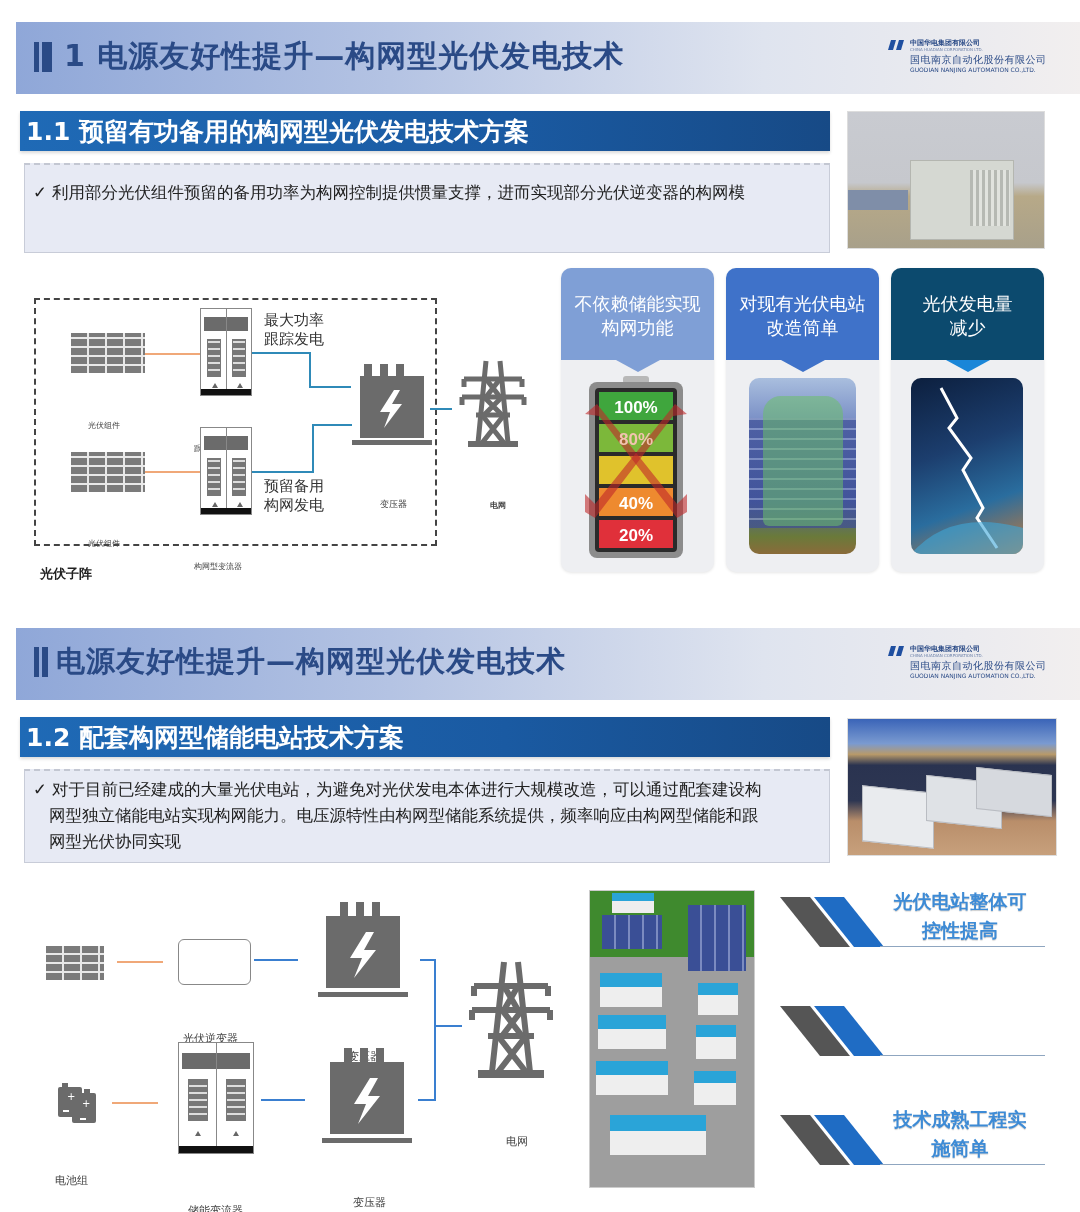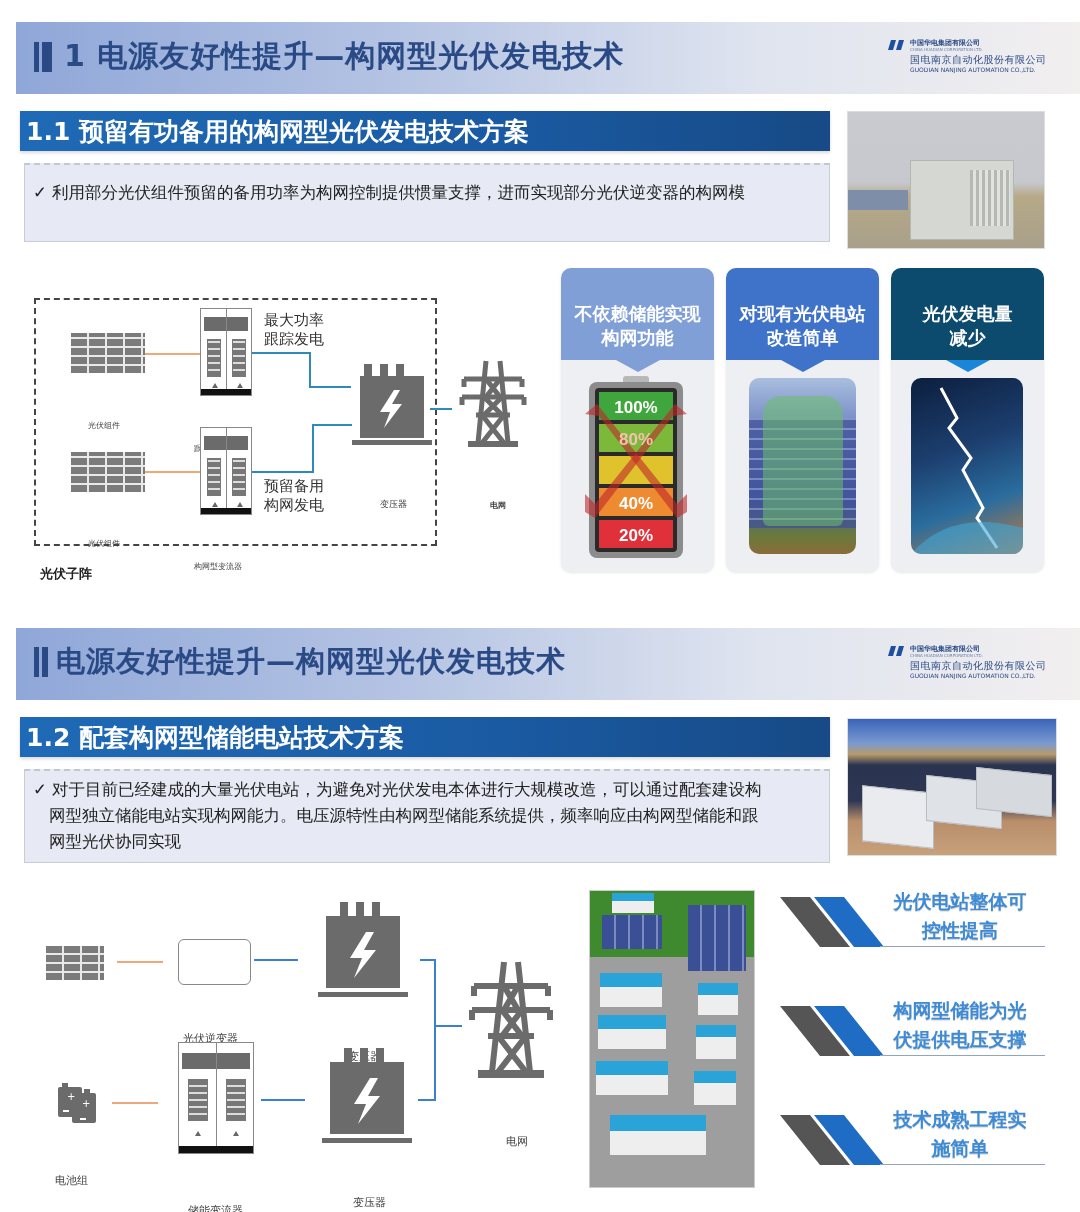"✓ 利用部分光伏组件预留的备用功率为构网控制提供惯量支撑，进而实现部分光伏逆变器的构网模" div.box { height: 79px -> 90px }
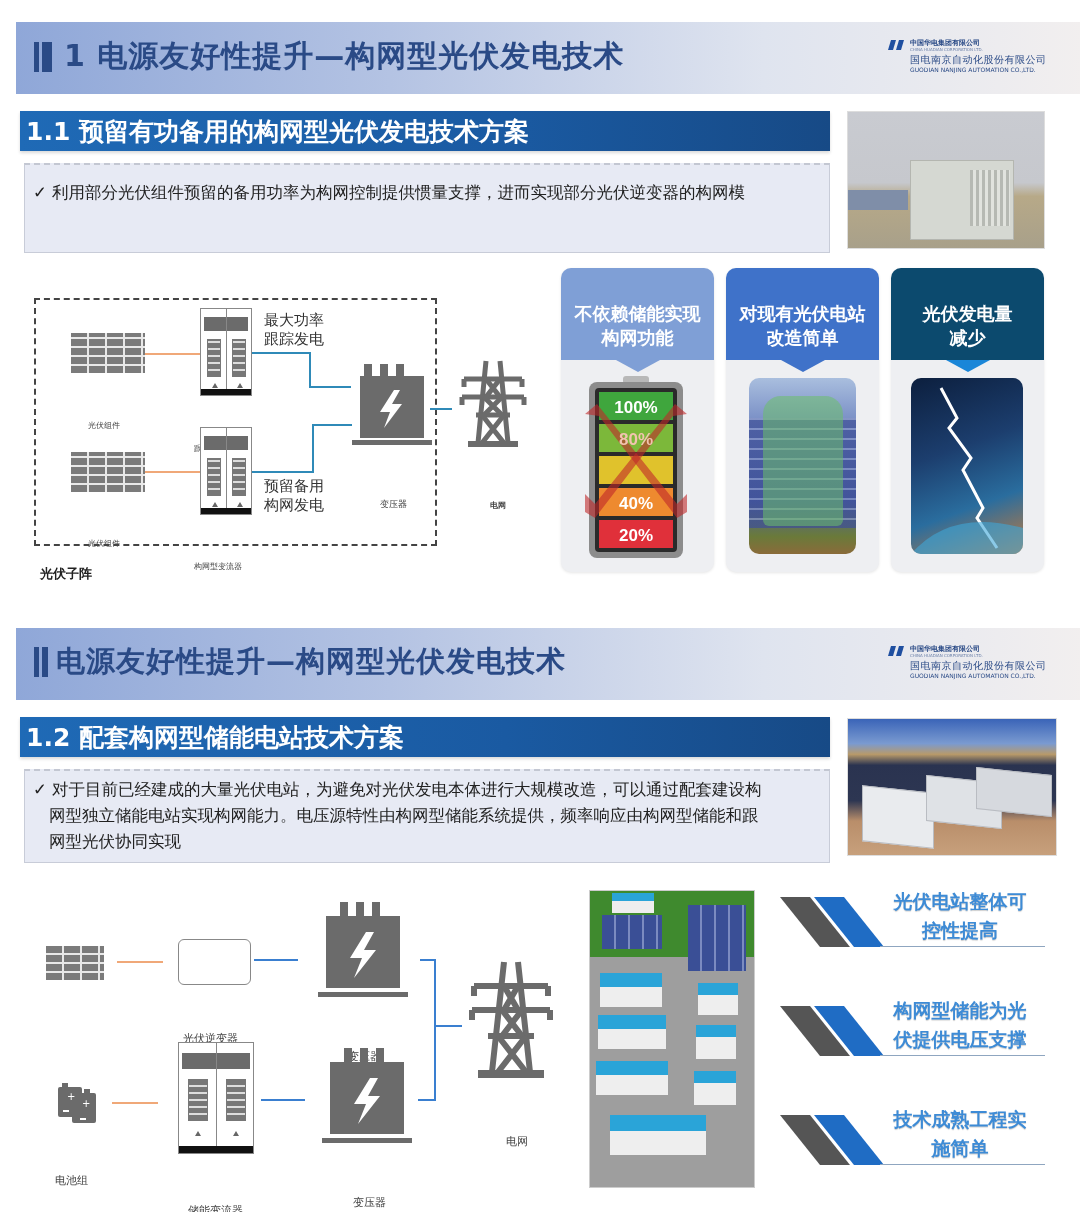"不依赖储能实现" .card-head { font-weight: bold -> normal; padding-top: 34px -> 24px }
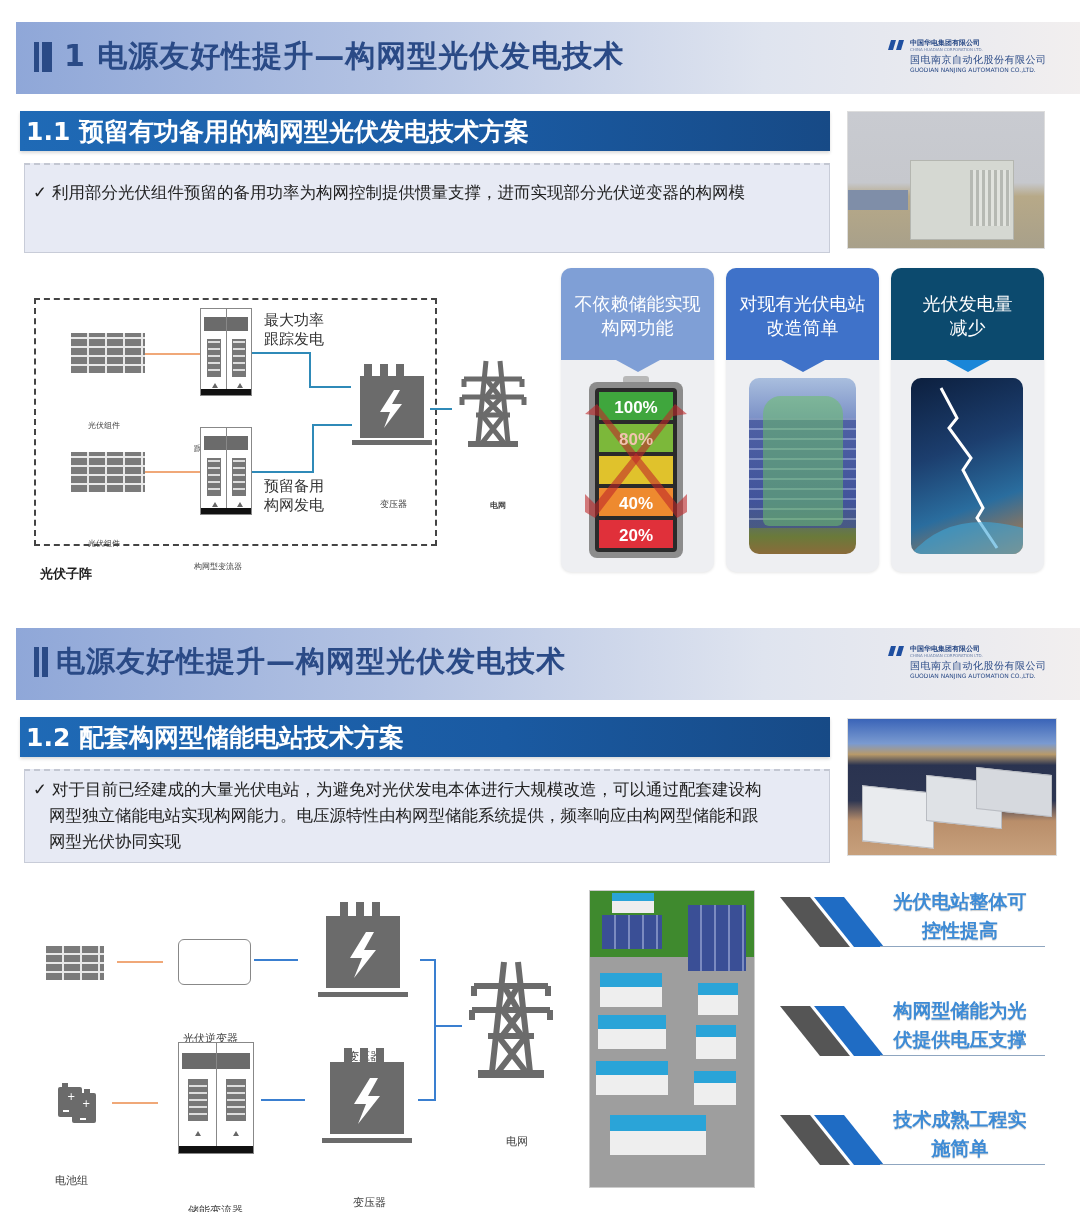"构网型储能为光" div.adv-text { html: <div> <div>构网型储能为光</div> <div>伏提供电压支撑</div> </div> -> none }
